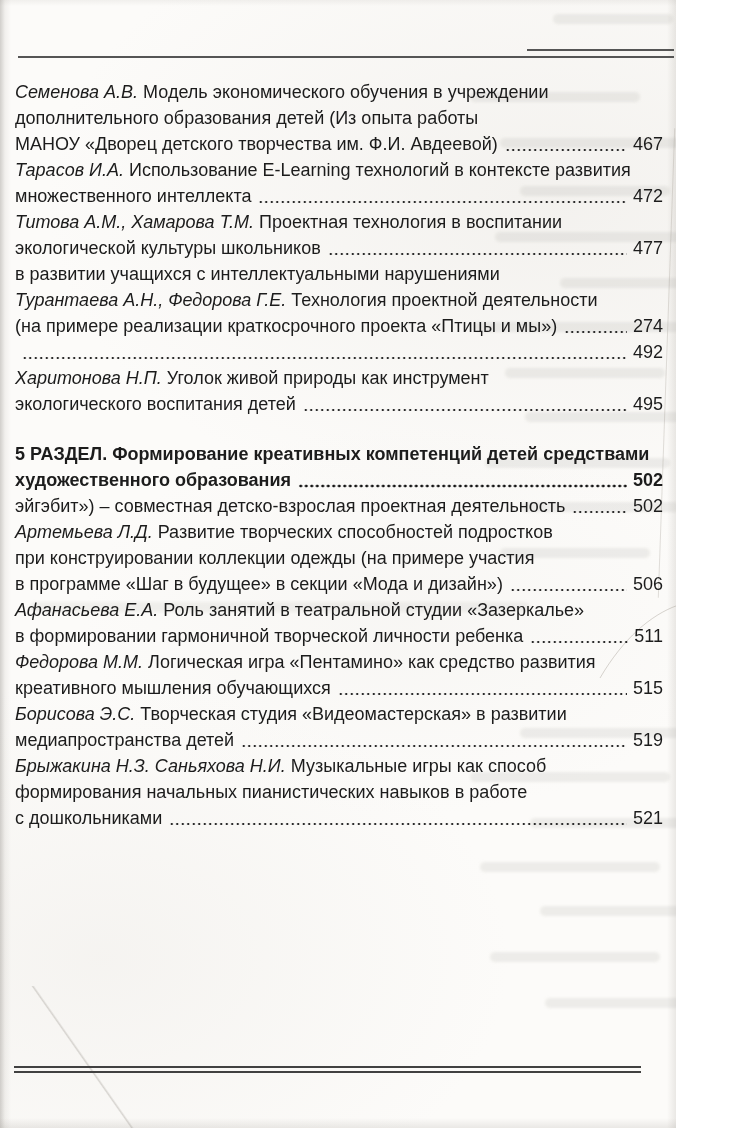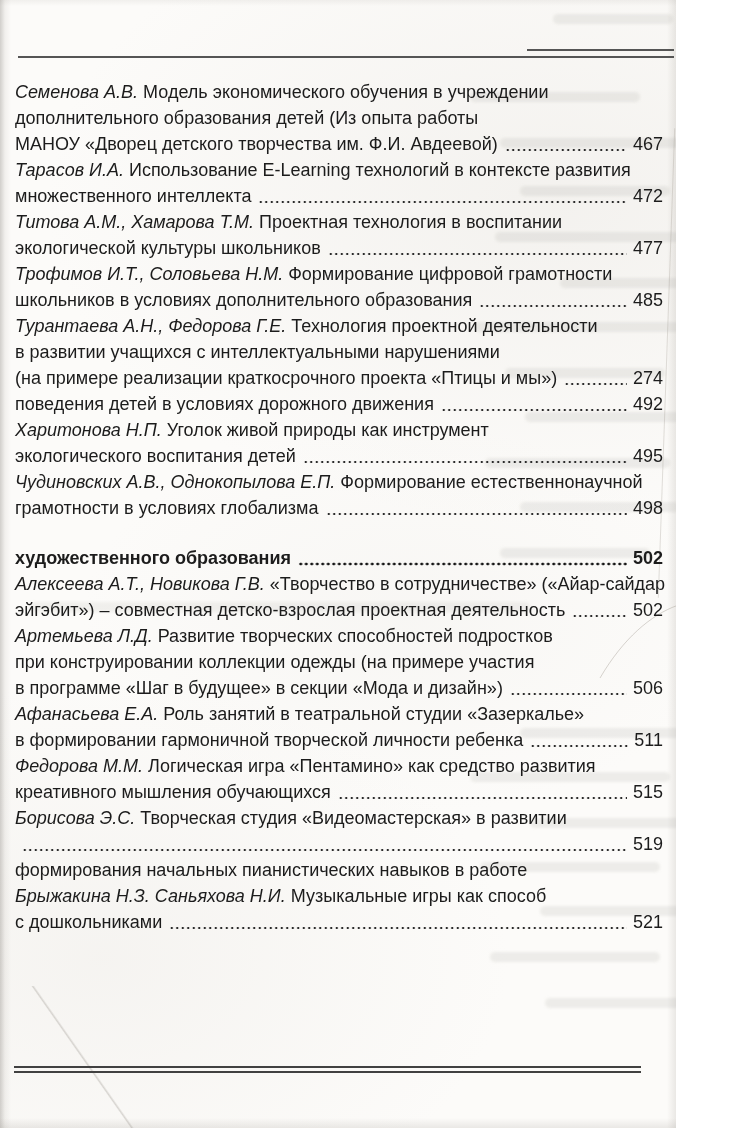"Трофимов И.Т., Соловьева Н.М." div.entry { html: <div> <div> <span><span>Трофимов И.Т., Соловьева Н.М. </span>Формирование цифровой грамотности</span> </div> <div> <span>школьников в условиях дополнительного образования</span> <span></span> <span>485</span> </div> </div> -> none }
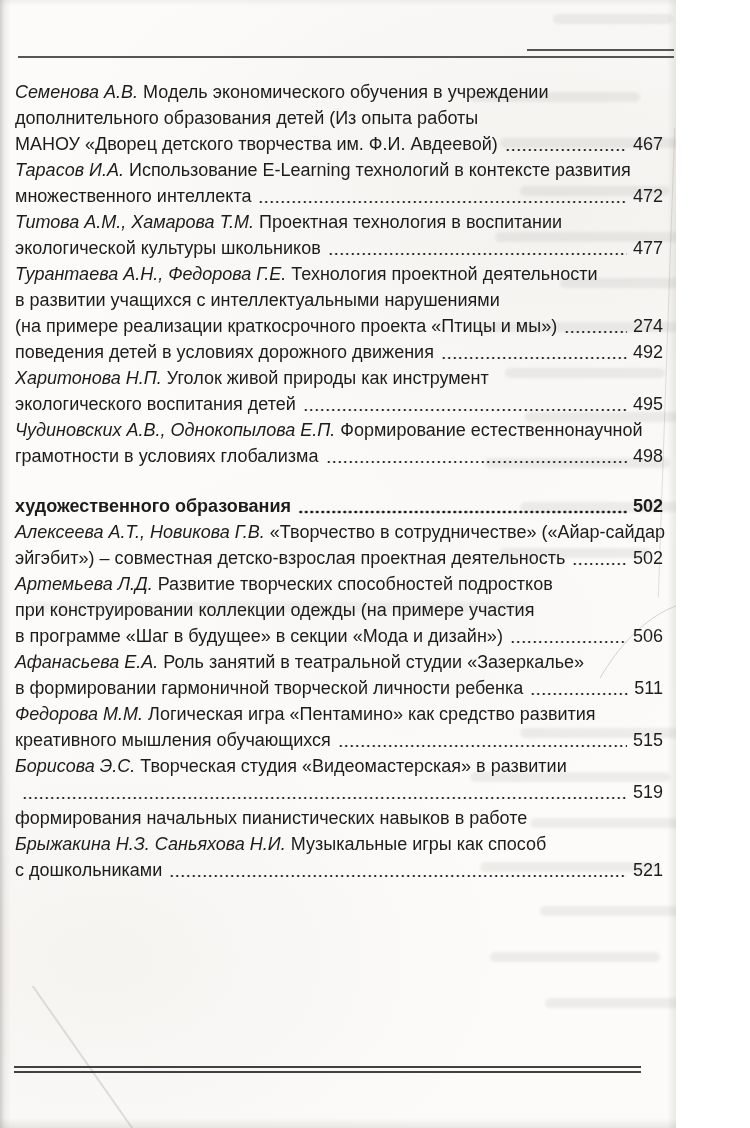"Турантаева А.Н., Федорова Г.Е." div.row { order: before "в развитии учащихся с интеллектуальными" -> after "в развитии учащихся с интеллектуальными" }
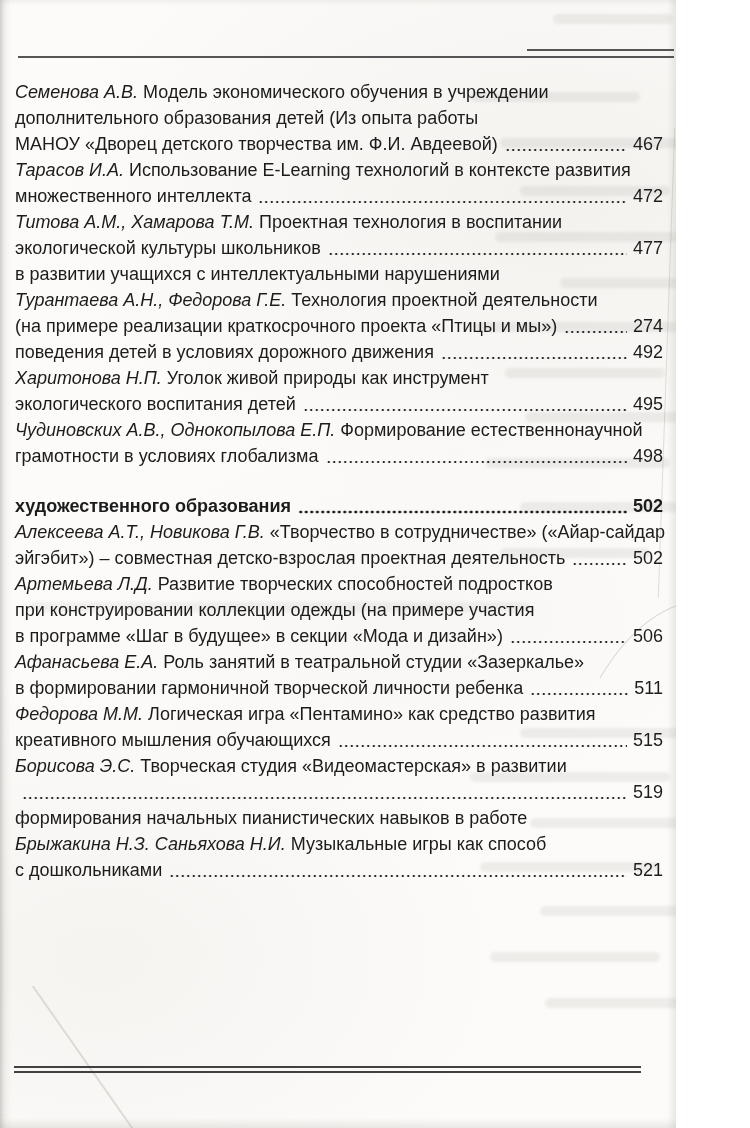"поведения детей в условиях дорожного" span.txt { html: <span>поведения детей в условиях дорожного движения</span> -> none }
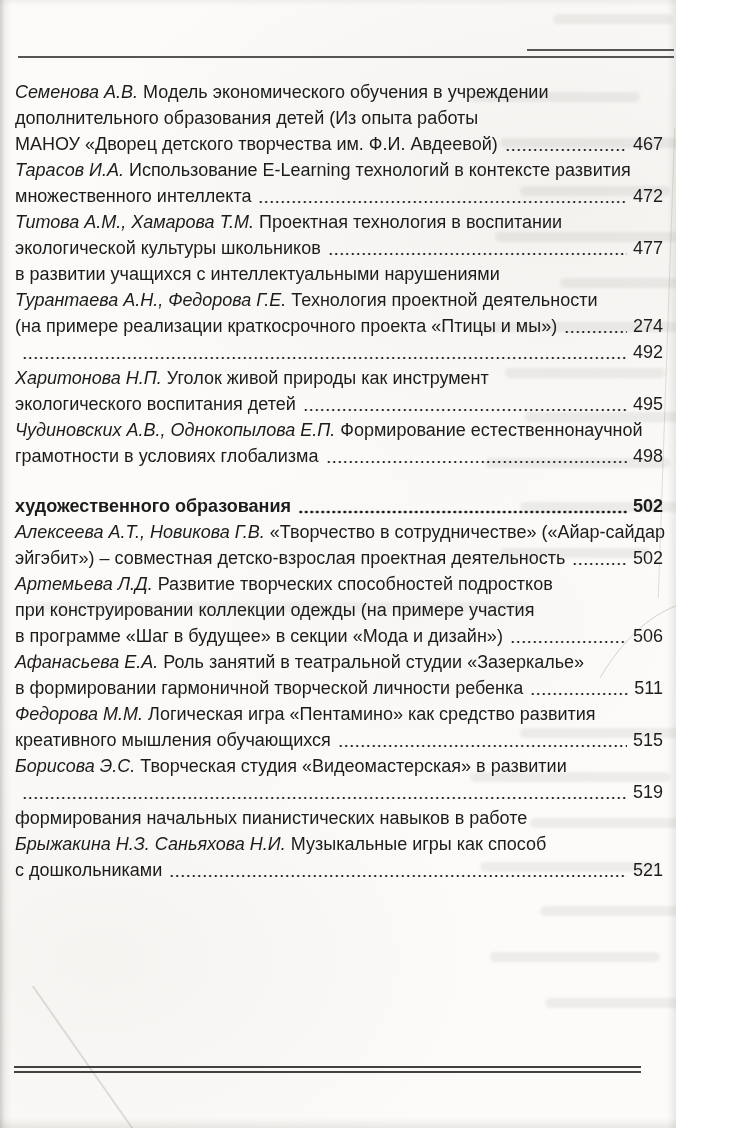"Чудиновских А.В., Однокопылова Е.П." div.entry { html: <div> <div> <span><span>Чудиновских А.В., Однокопылова Е.П. </span>Формирование естественнонаучной</span> </div> <div> <span>грамотности в условиях глобализма</span> <span></span> <span>498</span> </div> </div> -> none }
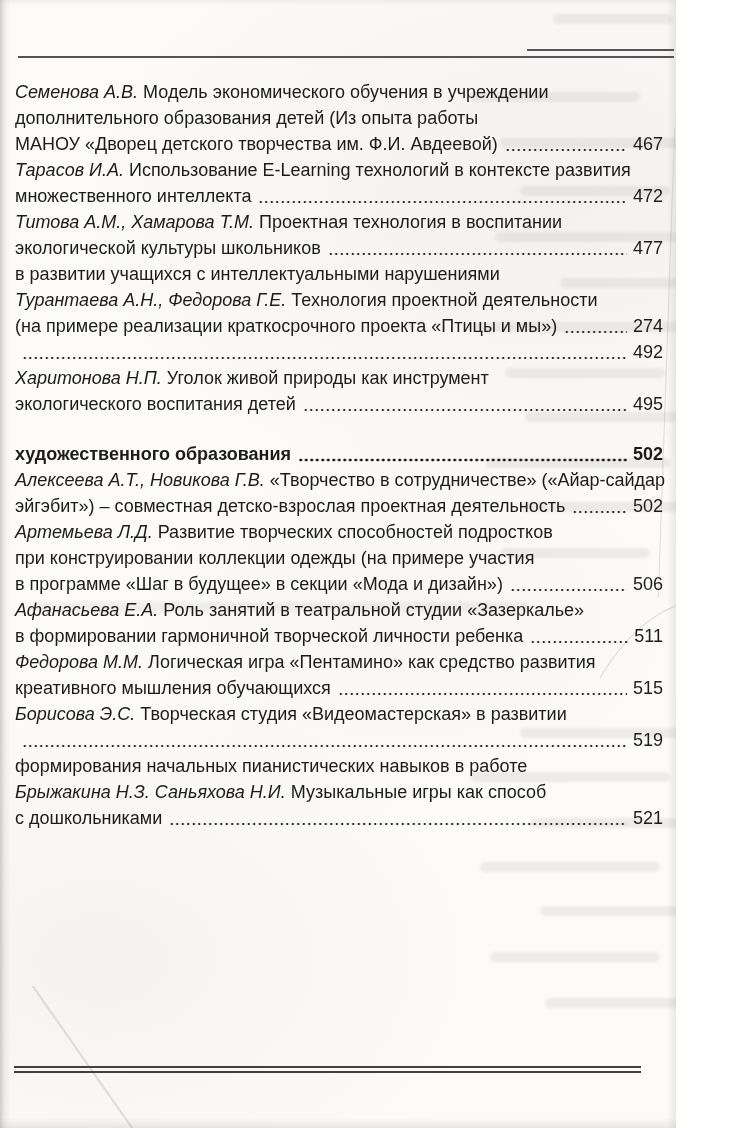"5 РАЗДЕЛ. Формирование креативных" div.row { html: none -> <div> <span>5 РАЗДЕЛ. Формирование креативных компетенций детей средствами</span> </div> }
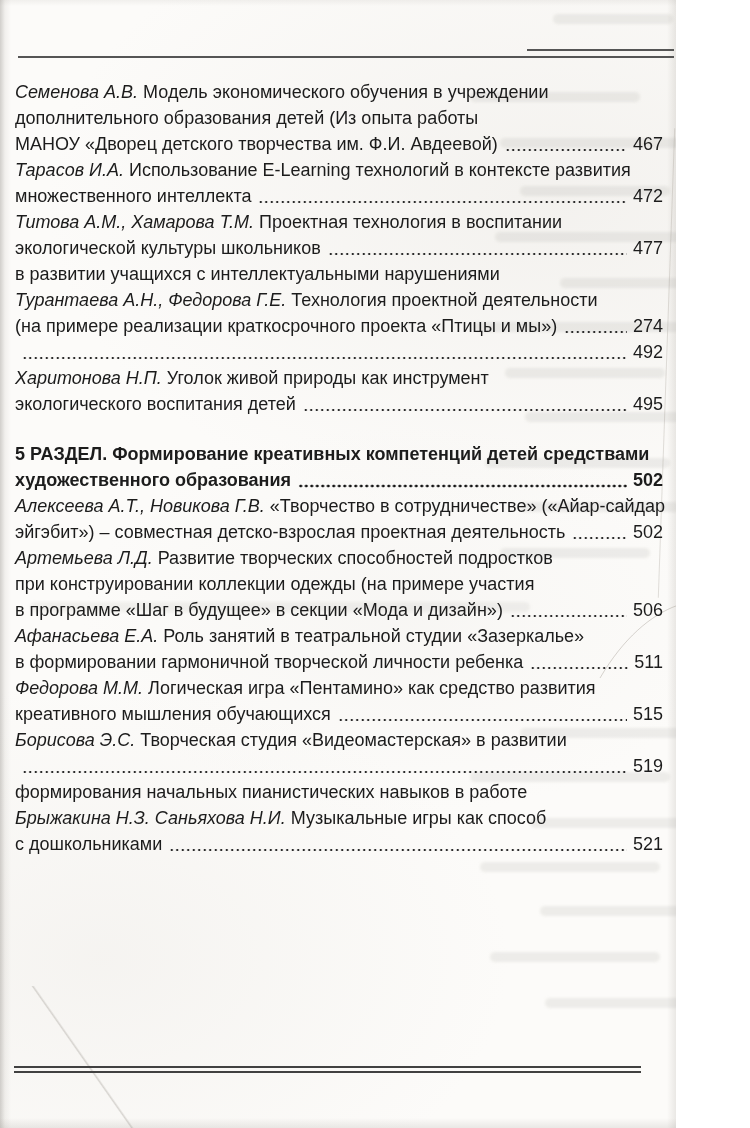"Алексеева А.Т., Новикова Г.В." div.row { html: <div> <span><span>Алексеева А.Т., Новикова Г.В. </span>«Творчество в сотрудничестве» («Айар-сайдар</span> </div> -> none }
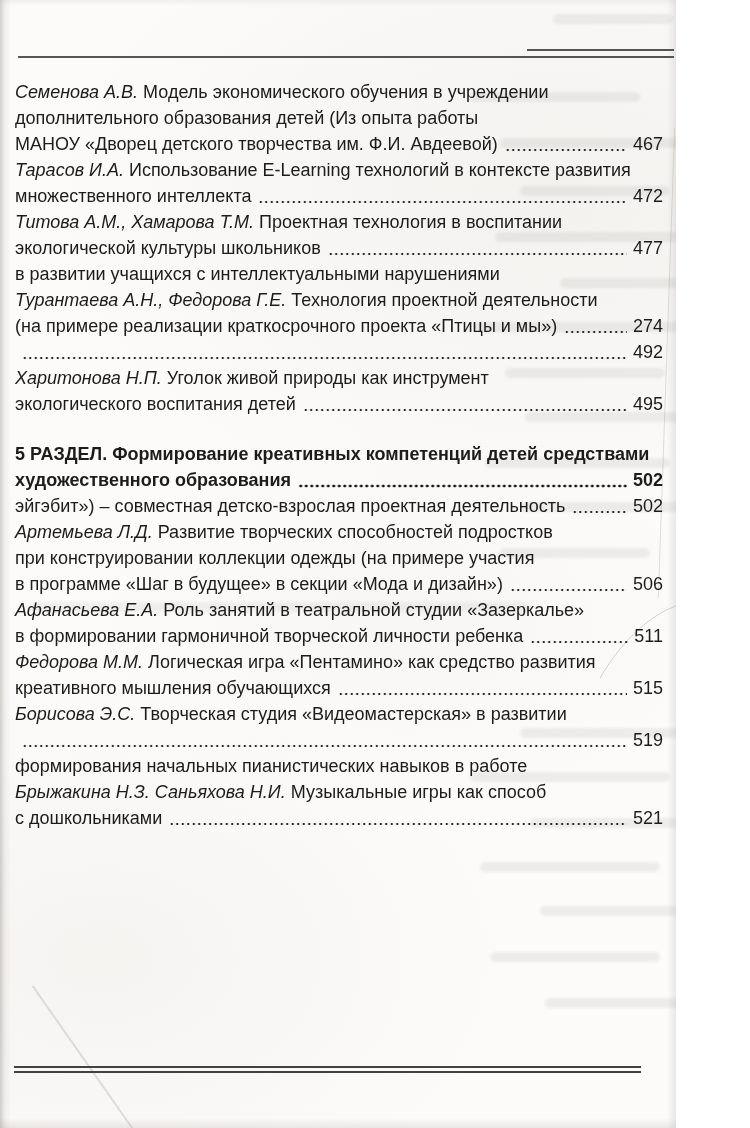"медиапространства детей" span.txt { html: none -> <span>медиапространства детей</span> }
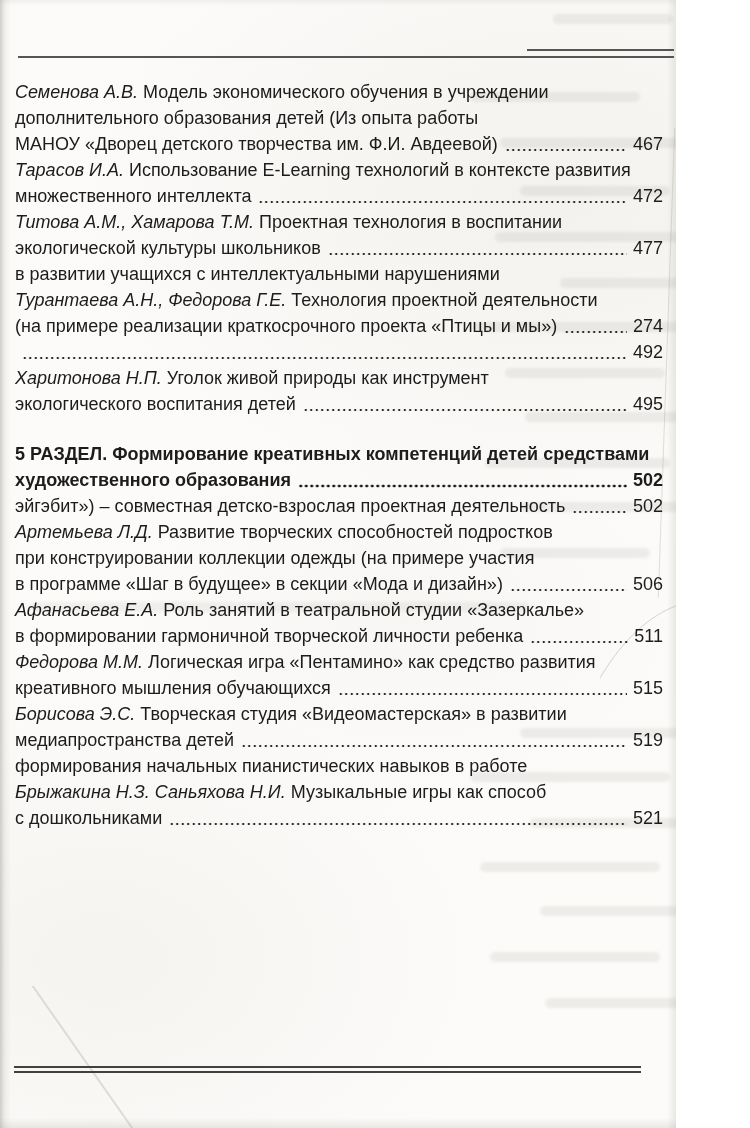"формирования начальных пианистических" div.row { order: before "Брыжакина Н.З. Саньяхова Н.И." -> after "Брыжакина Н.З. Саньяхова Н.И." }
